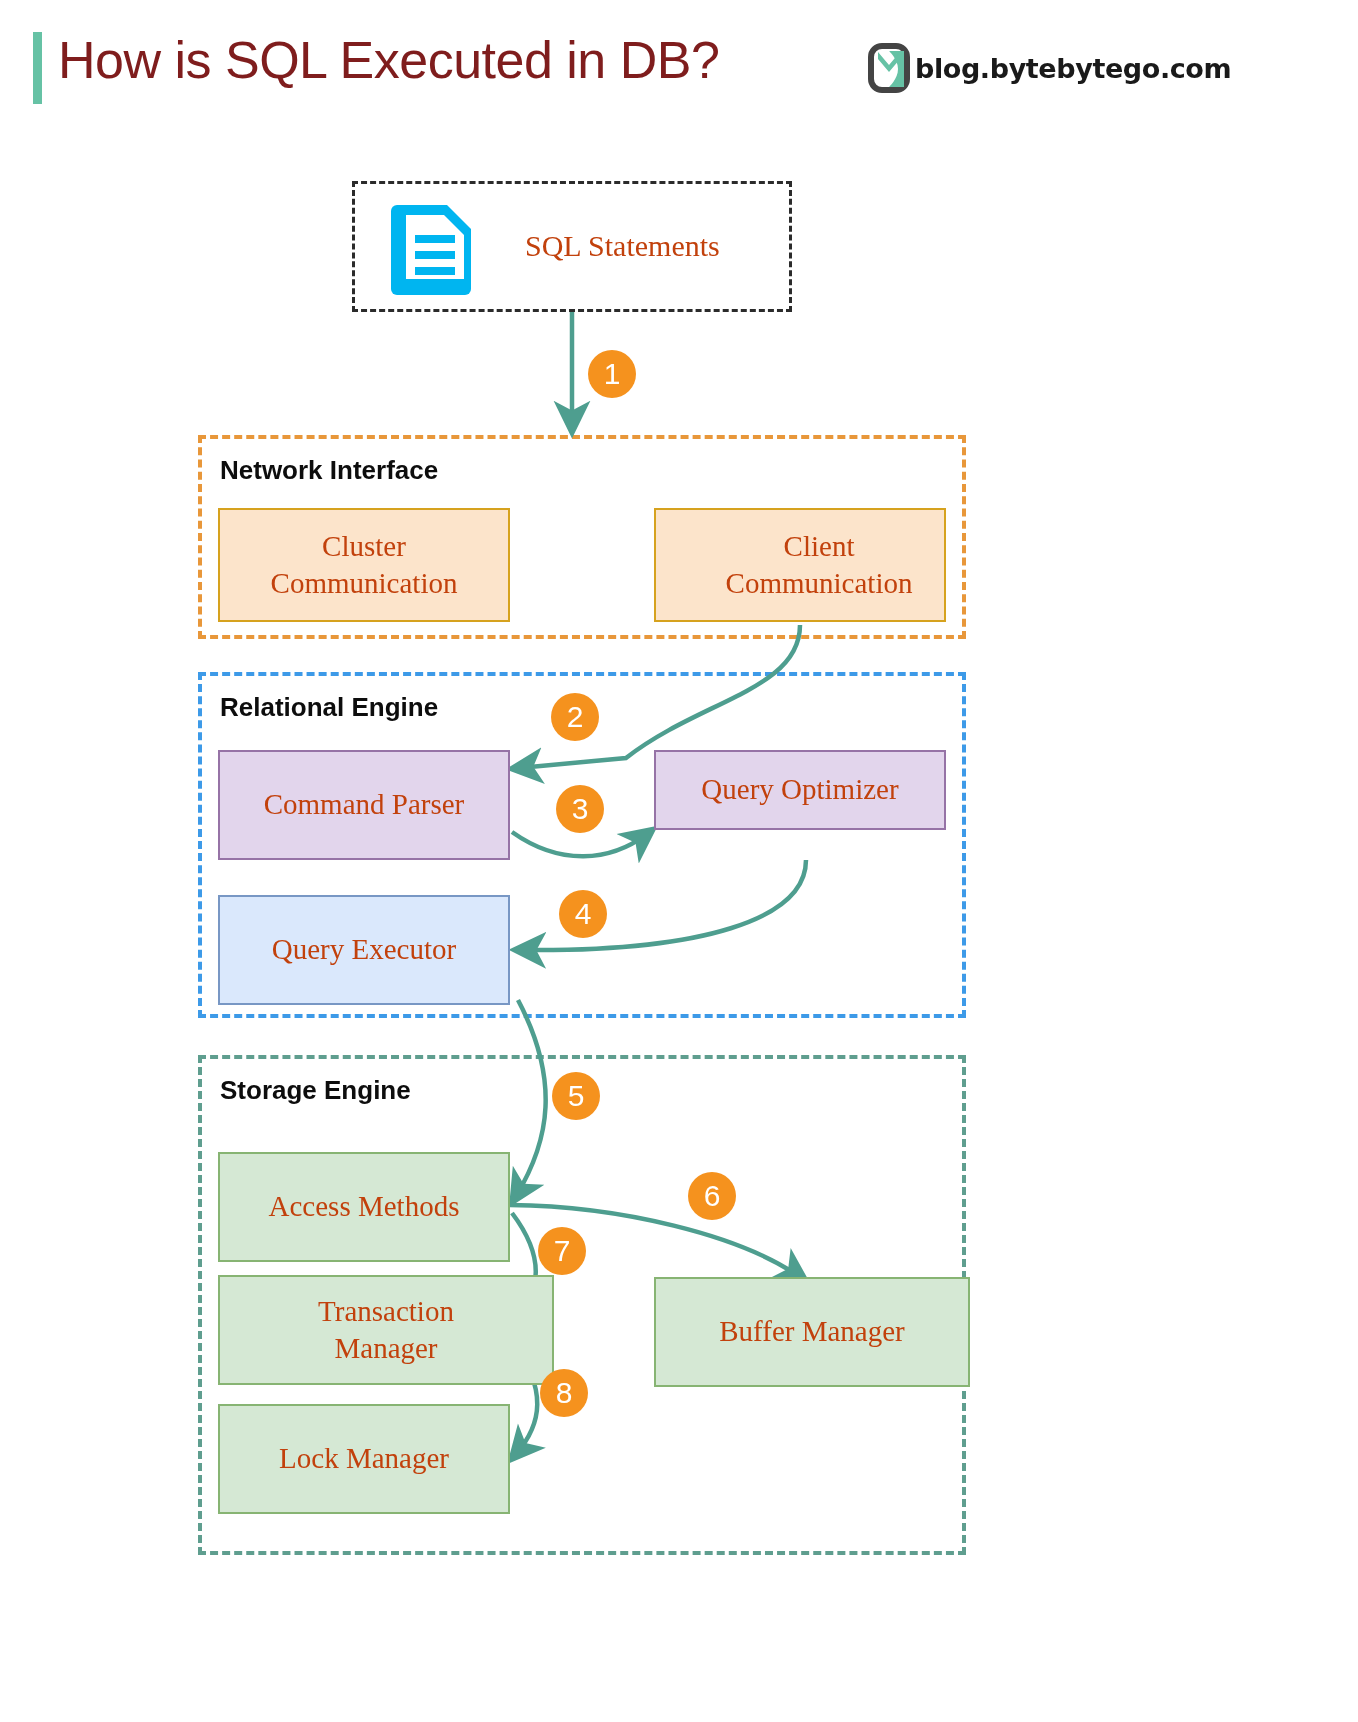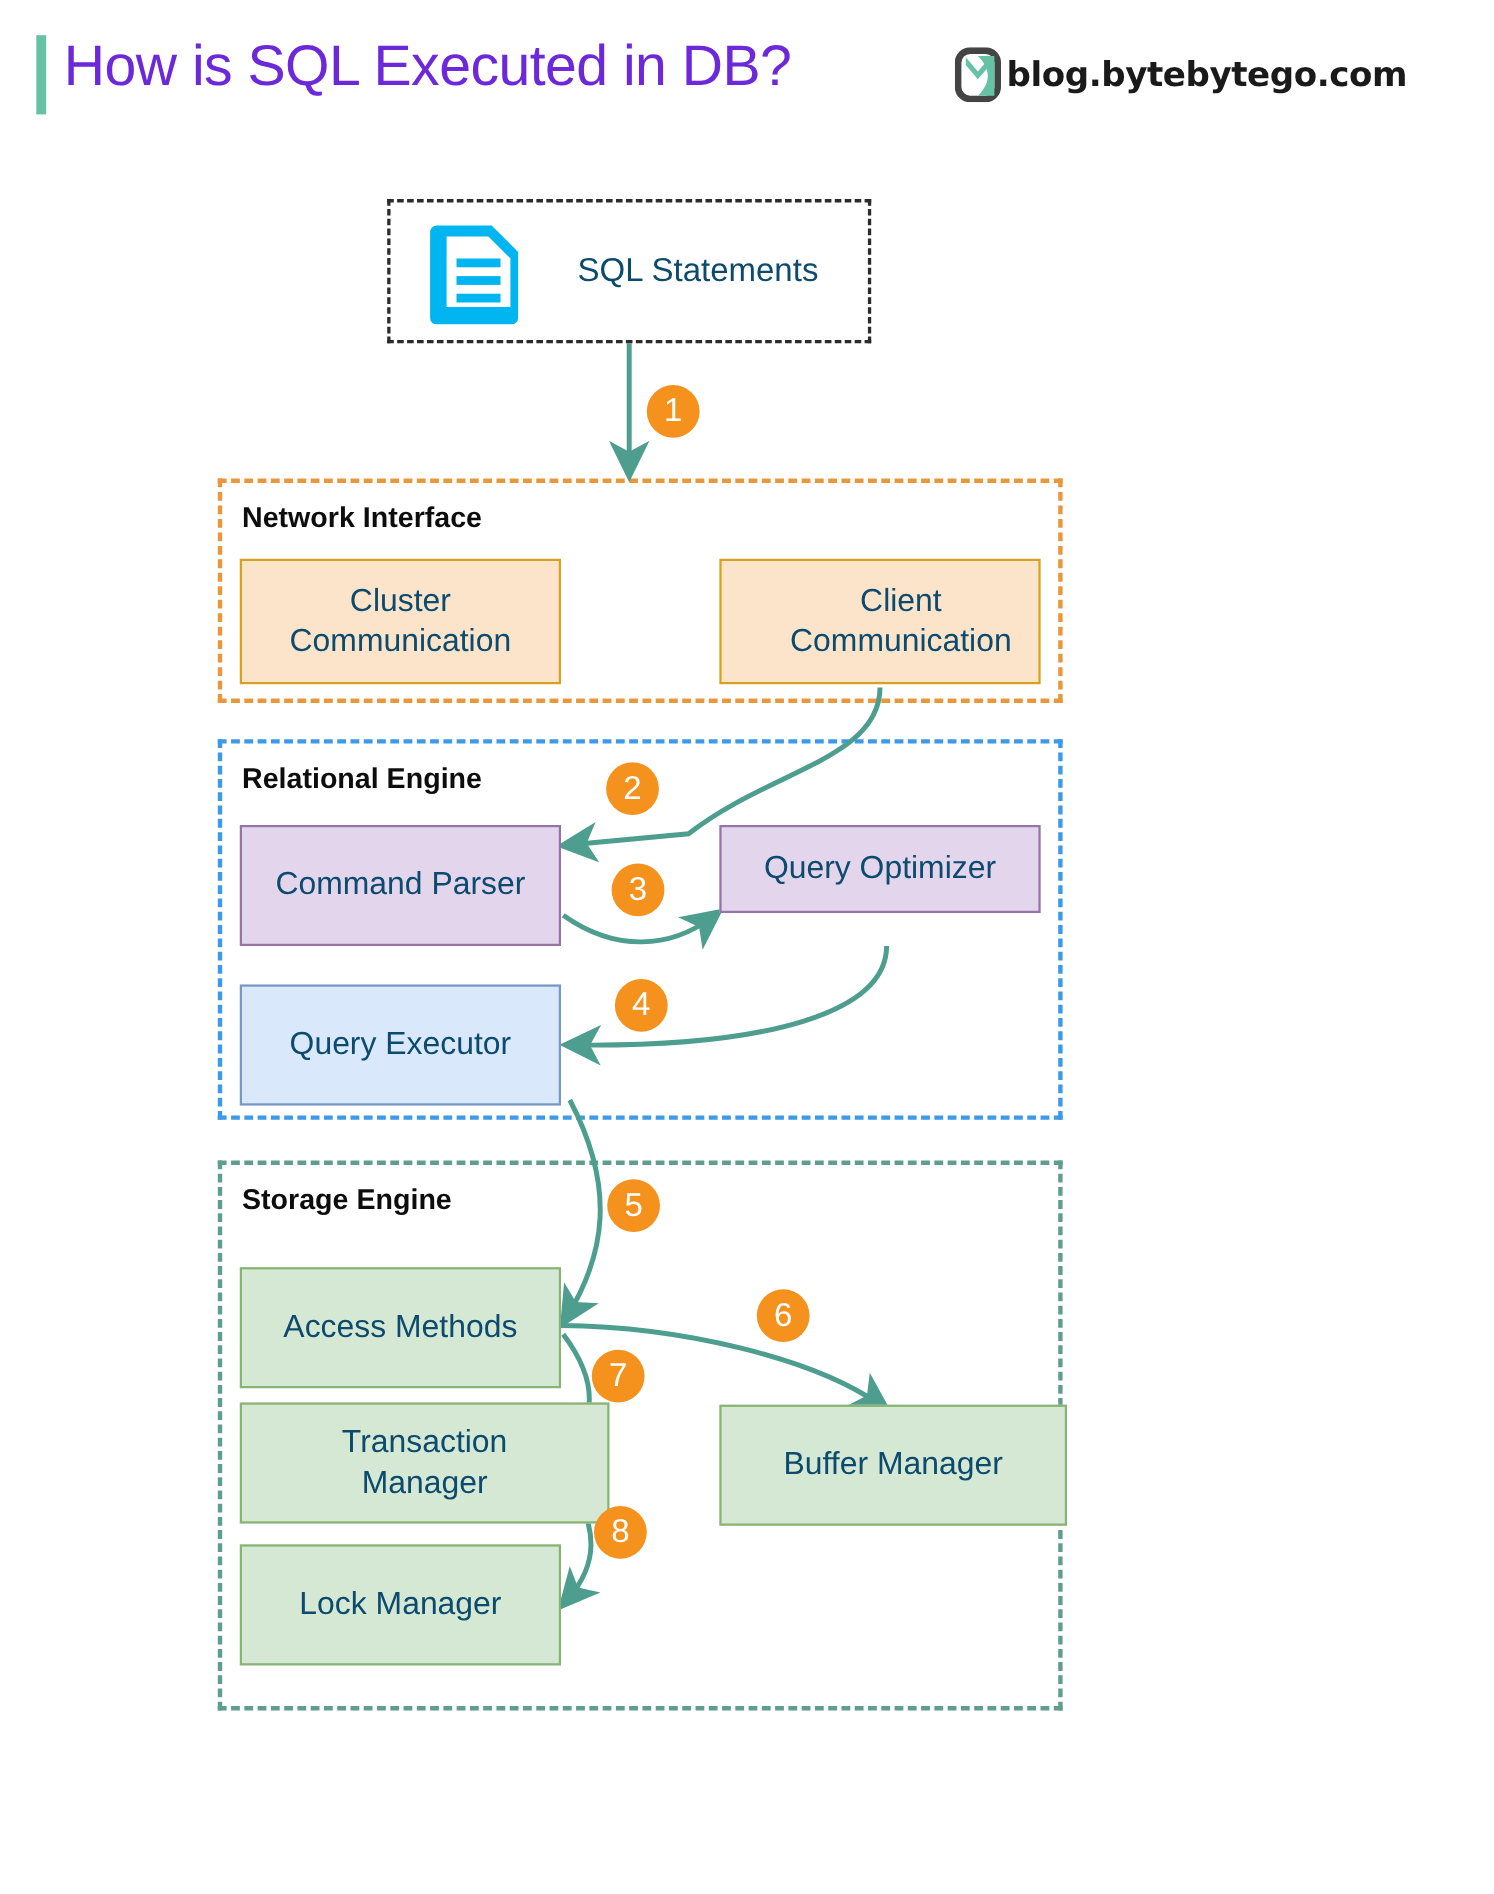"How is SQL Executed in" #page-title { color: #6d28d9 -> #7f1d1d }
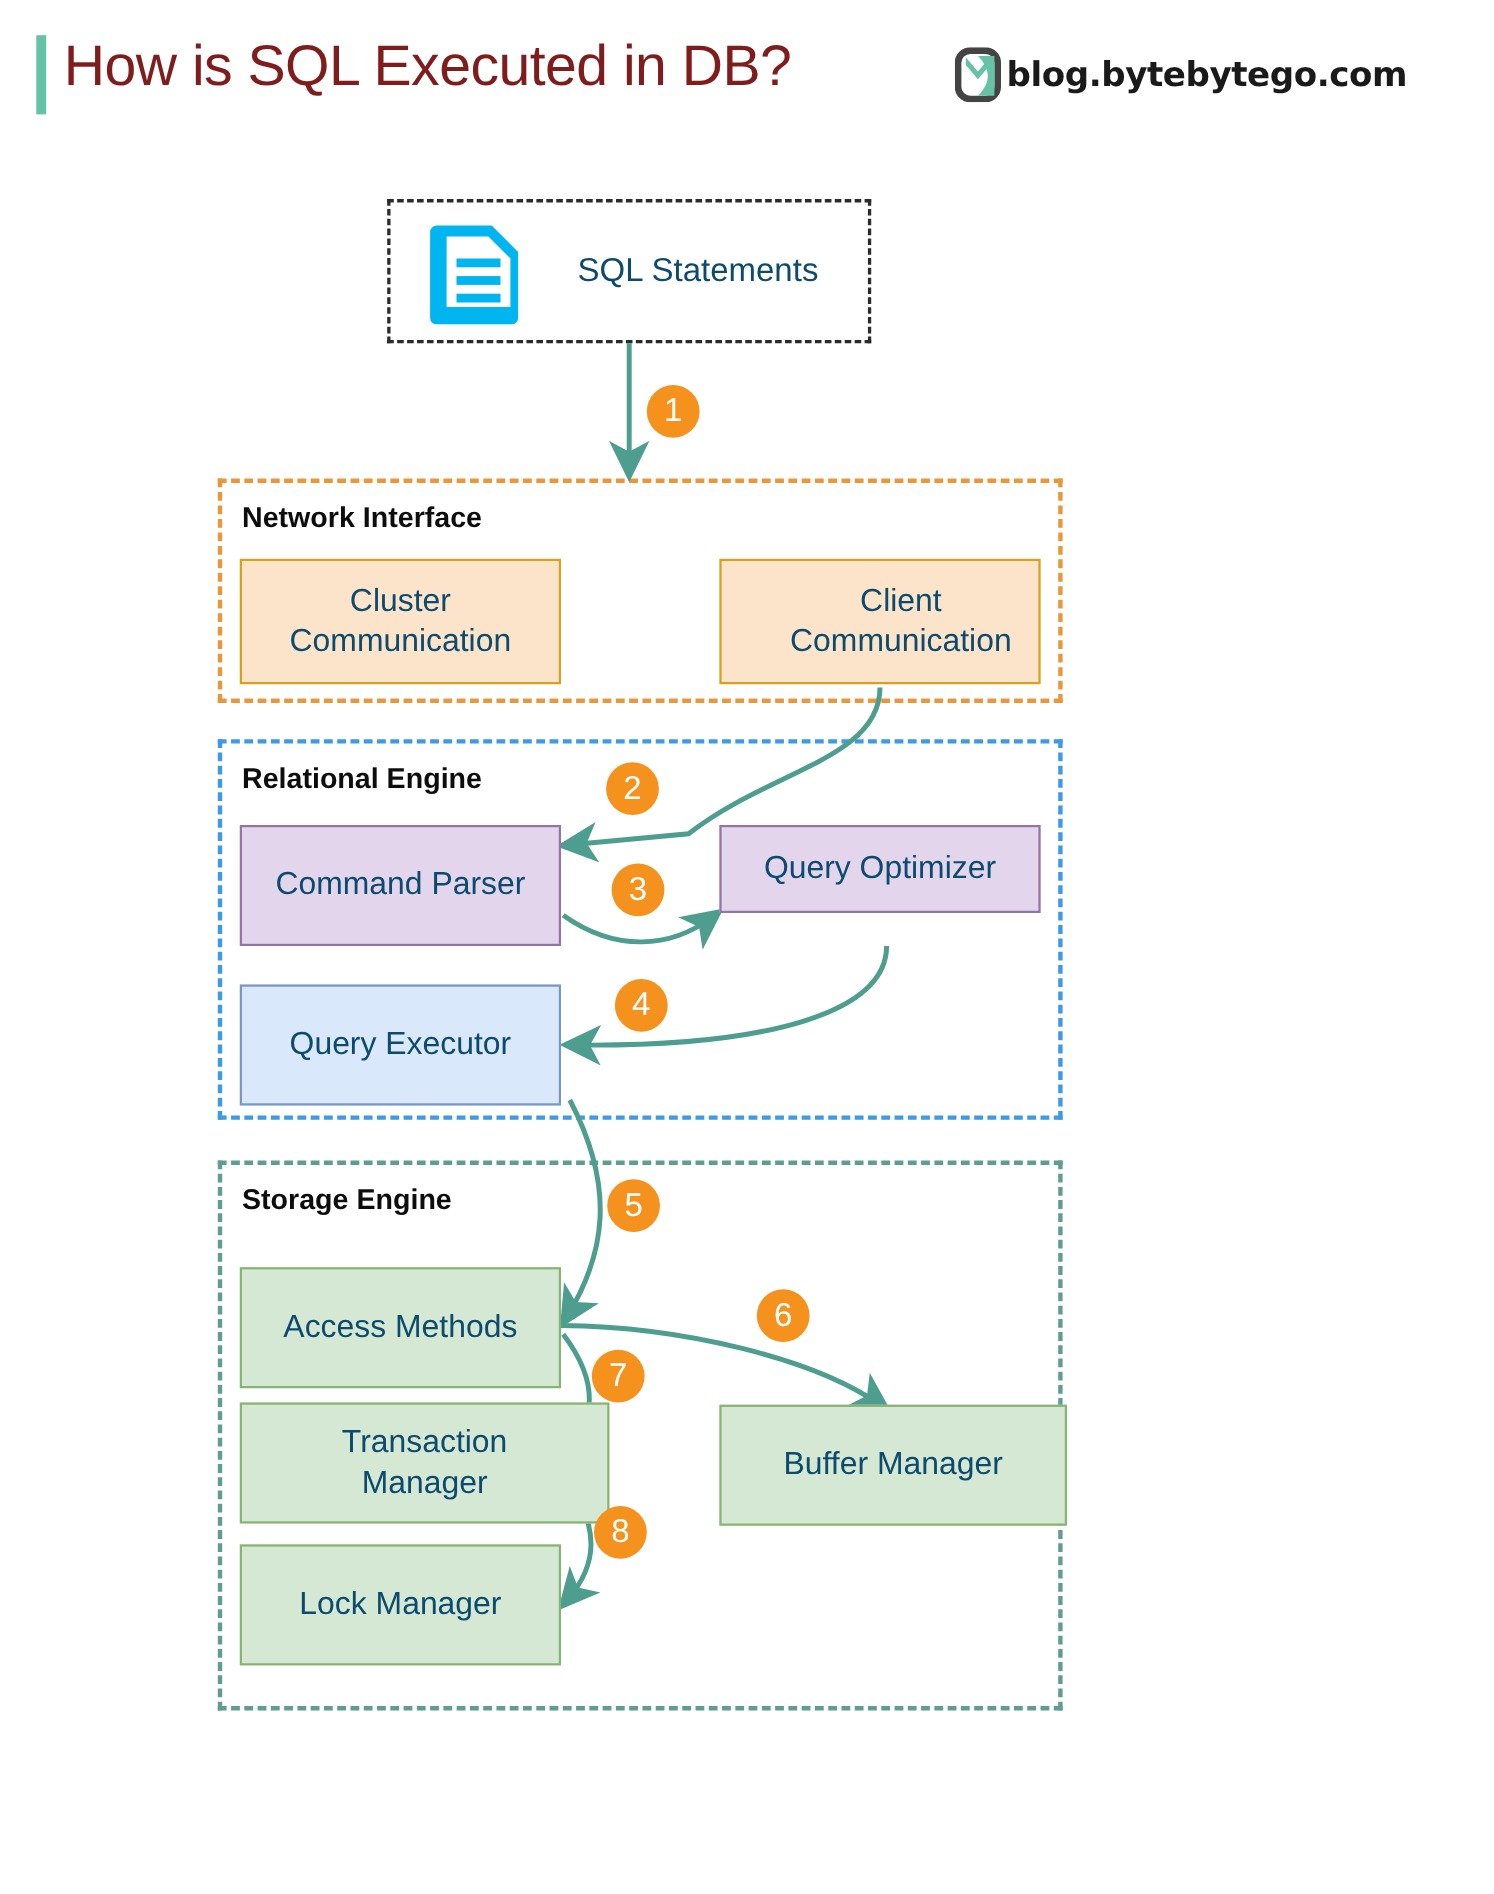"blog.bytebytego.com" #brand-text { font-size: 31px -> 27px }
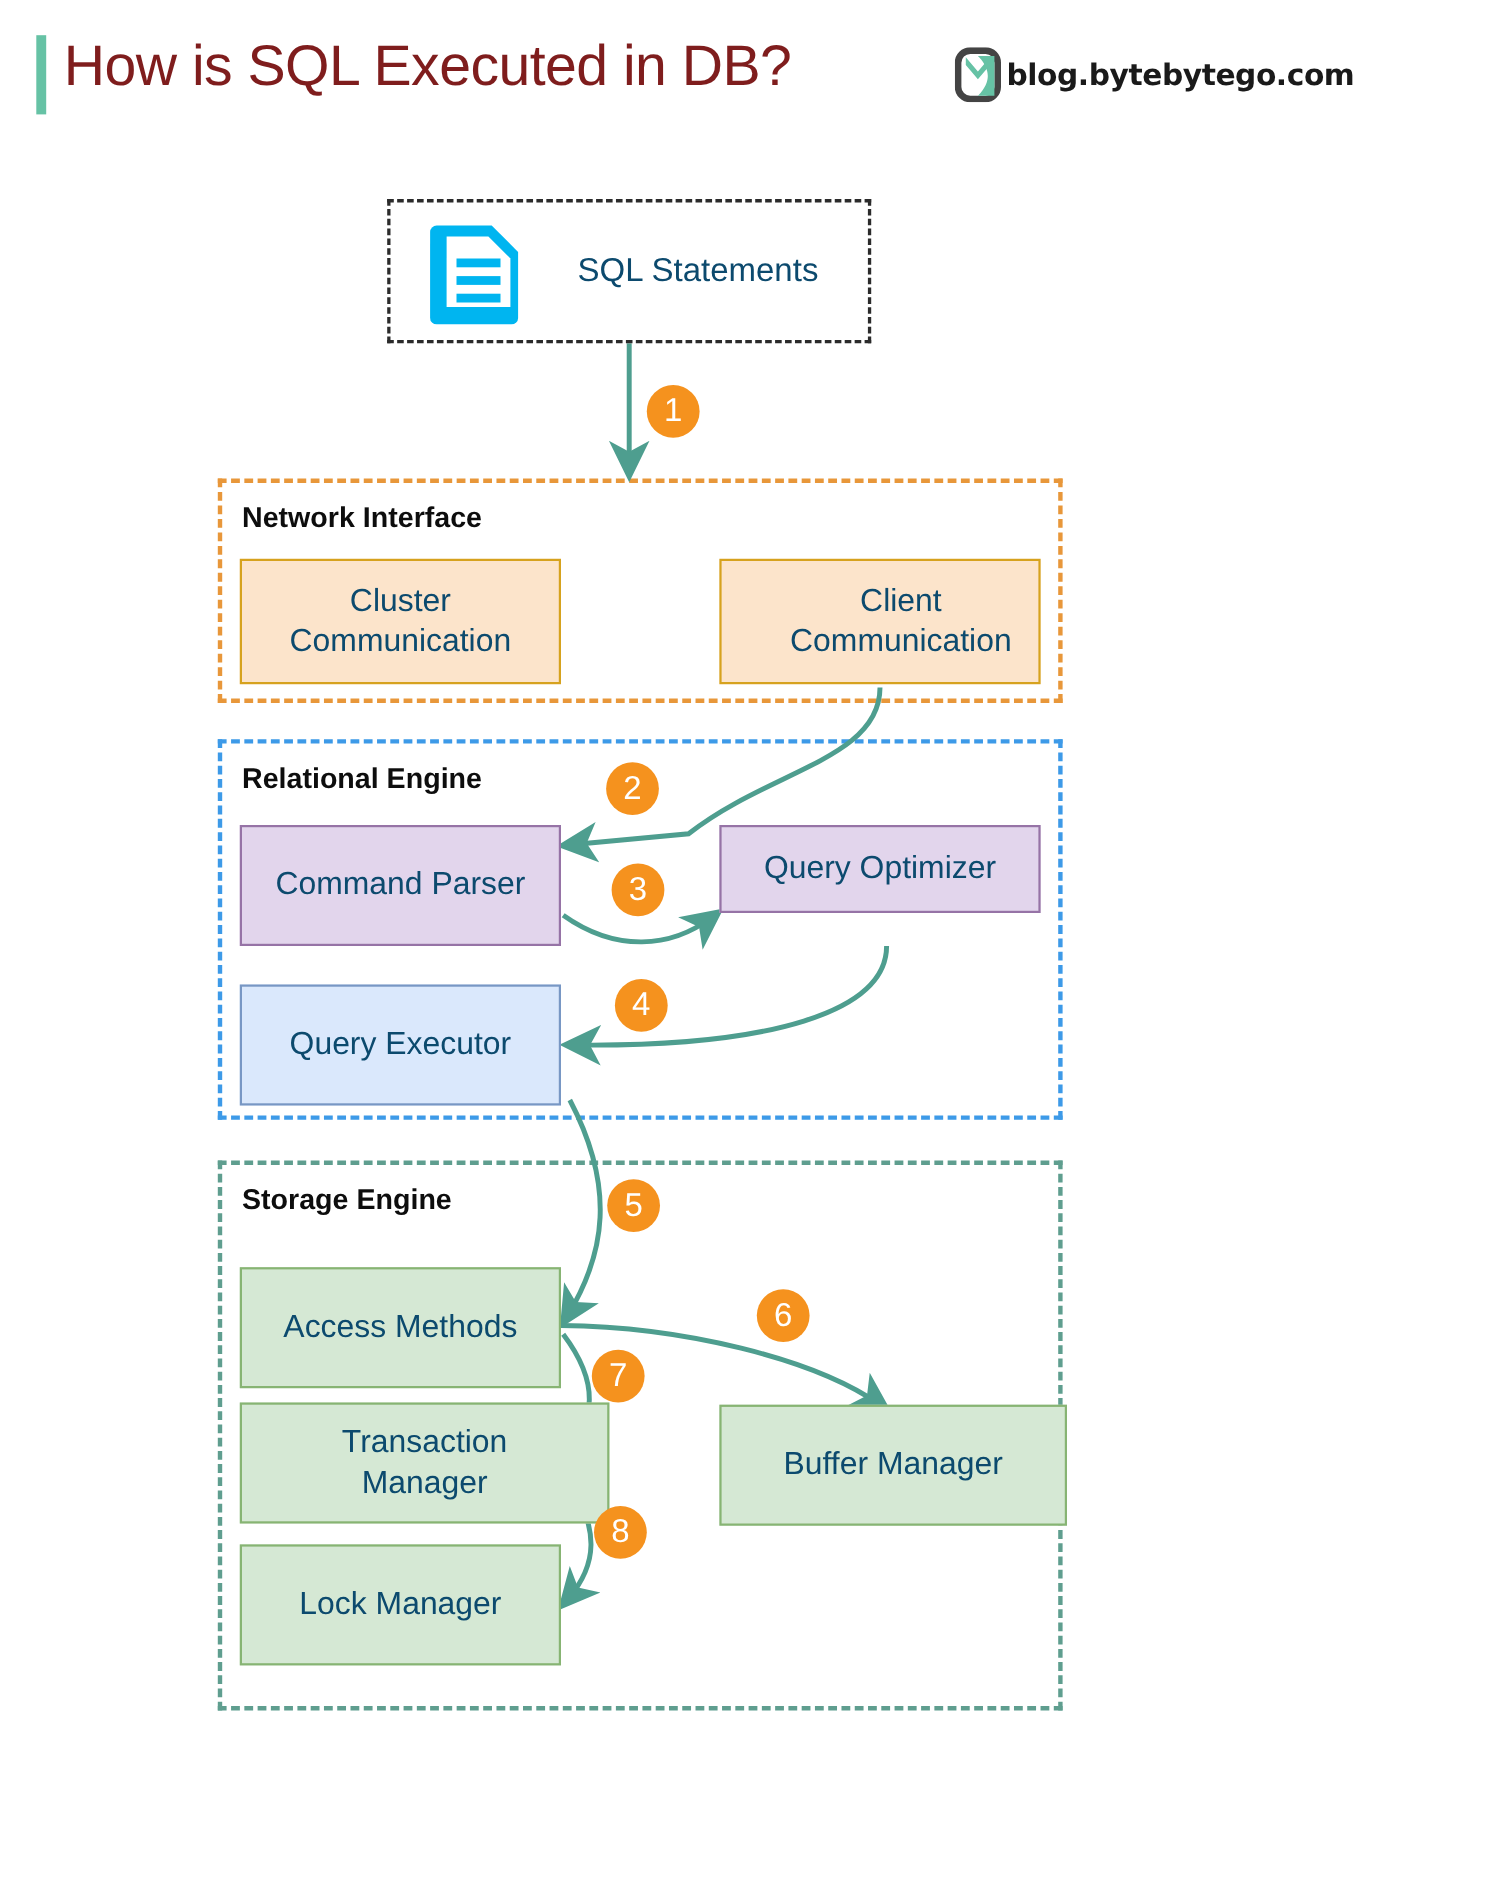"SQL Statements" .node { color: #0c4a6e -> #c2410c; font-family: none -> Liberation Serif, serif }
